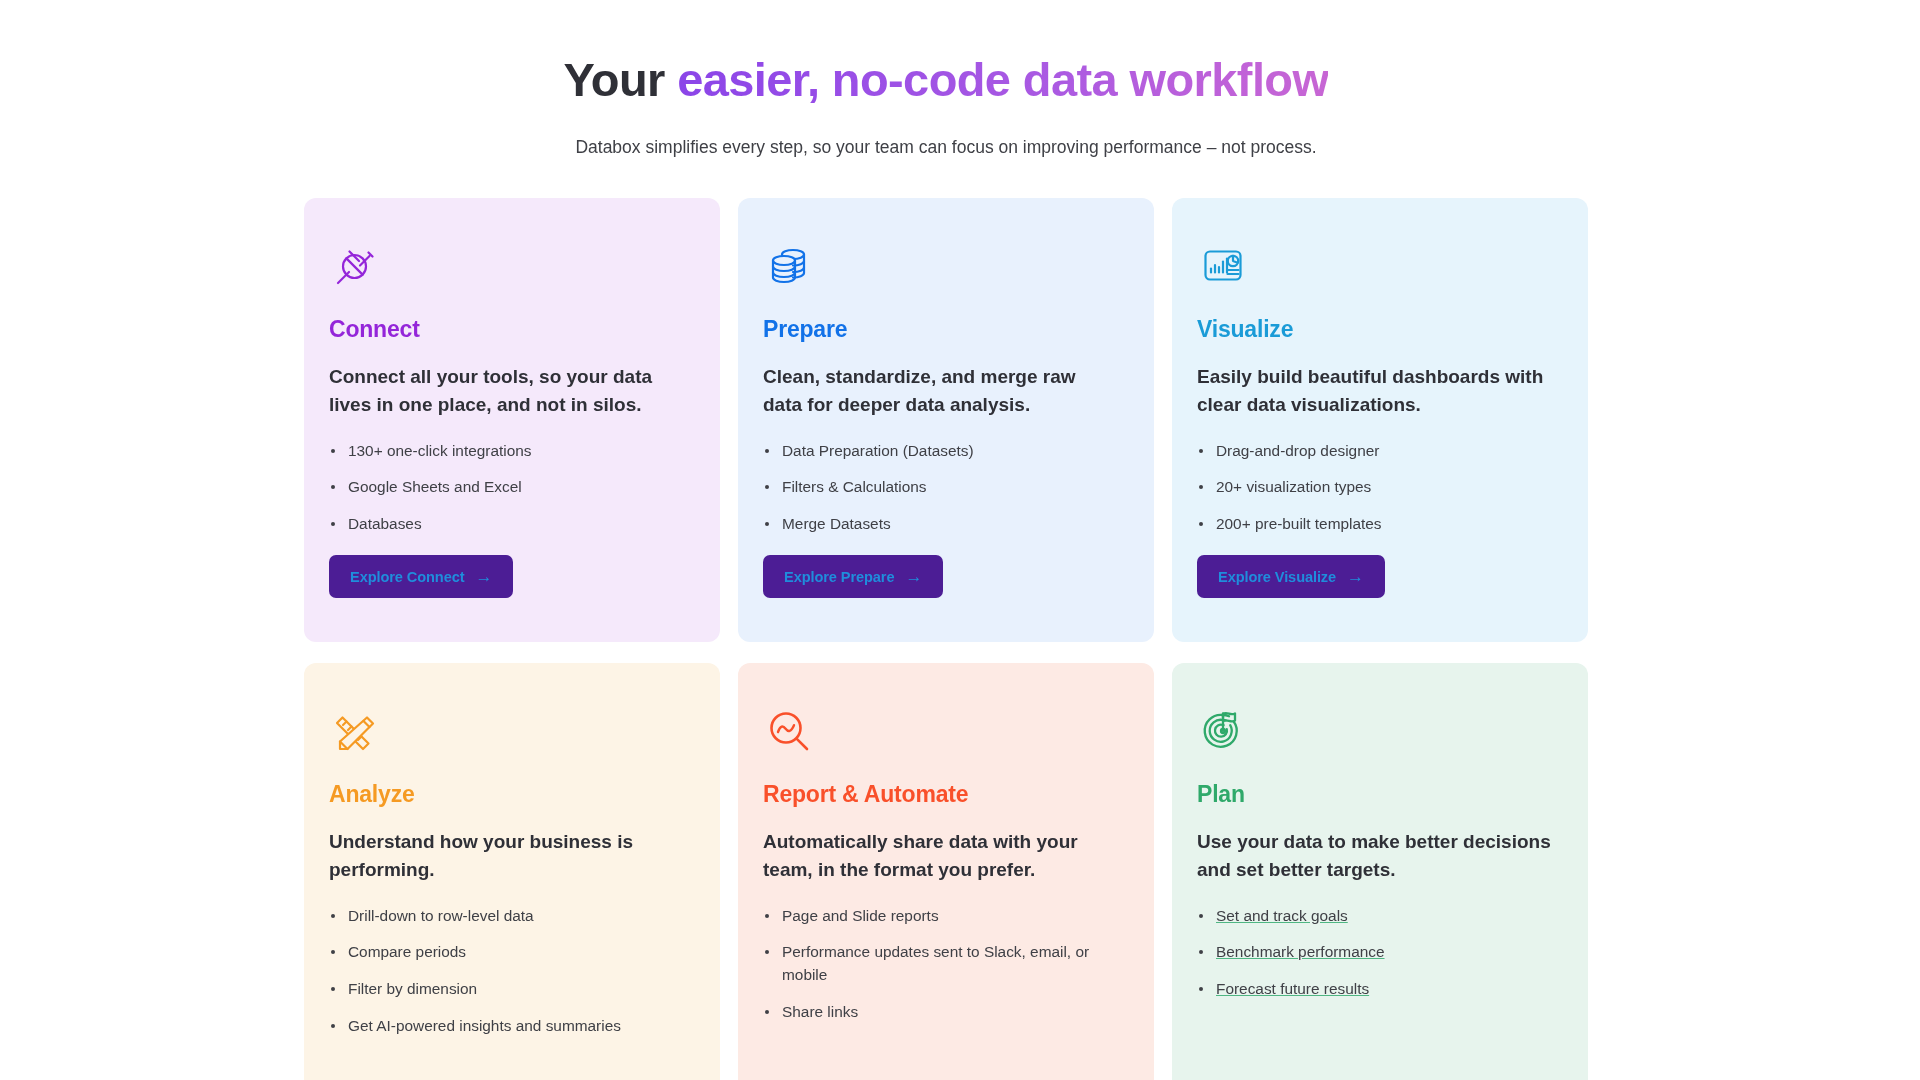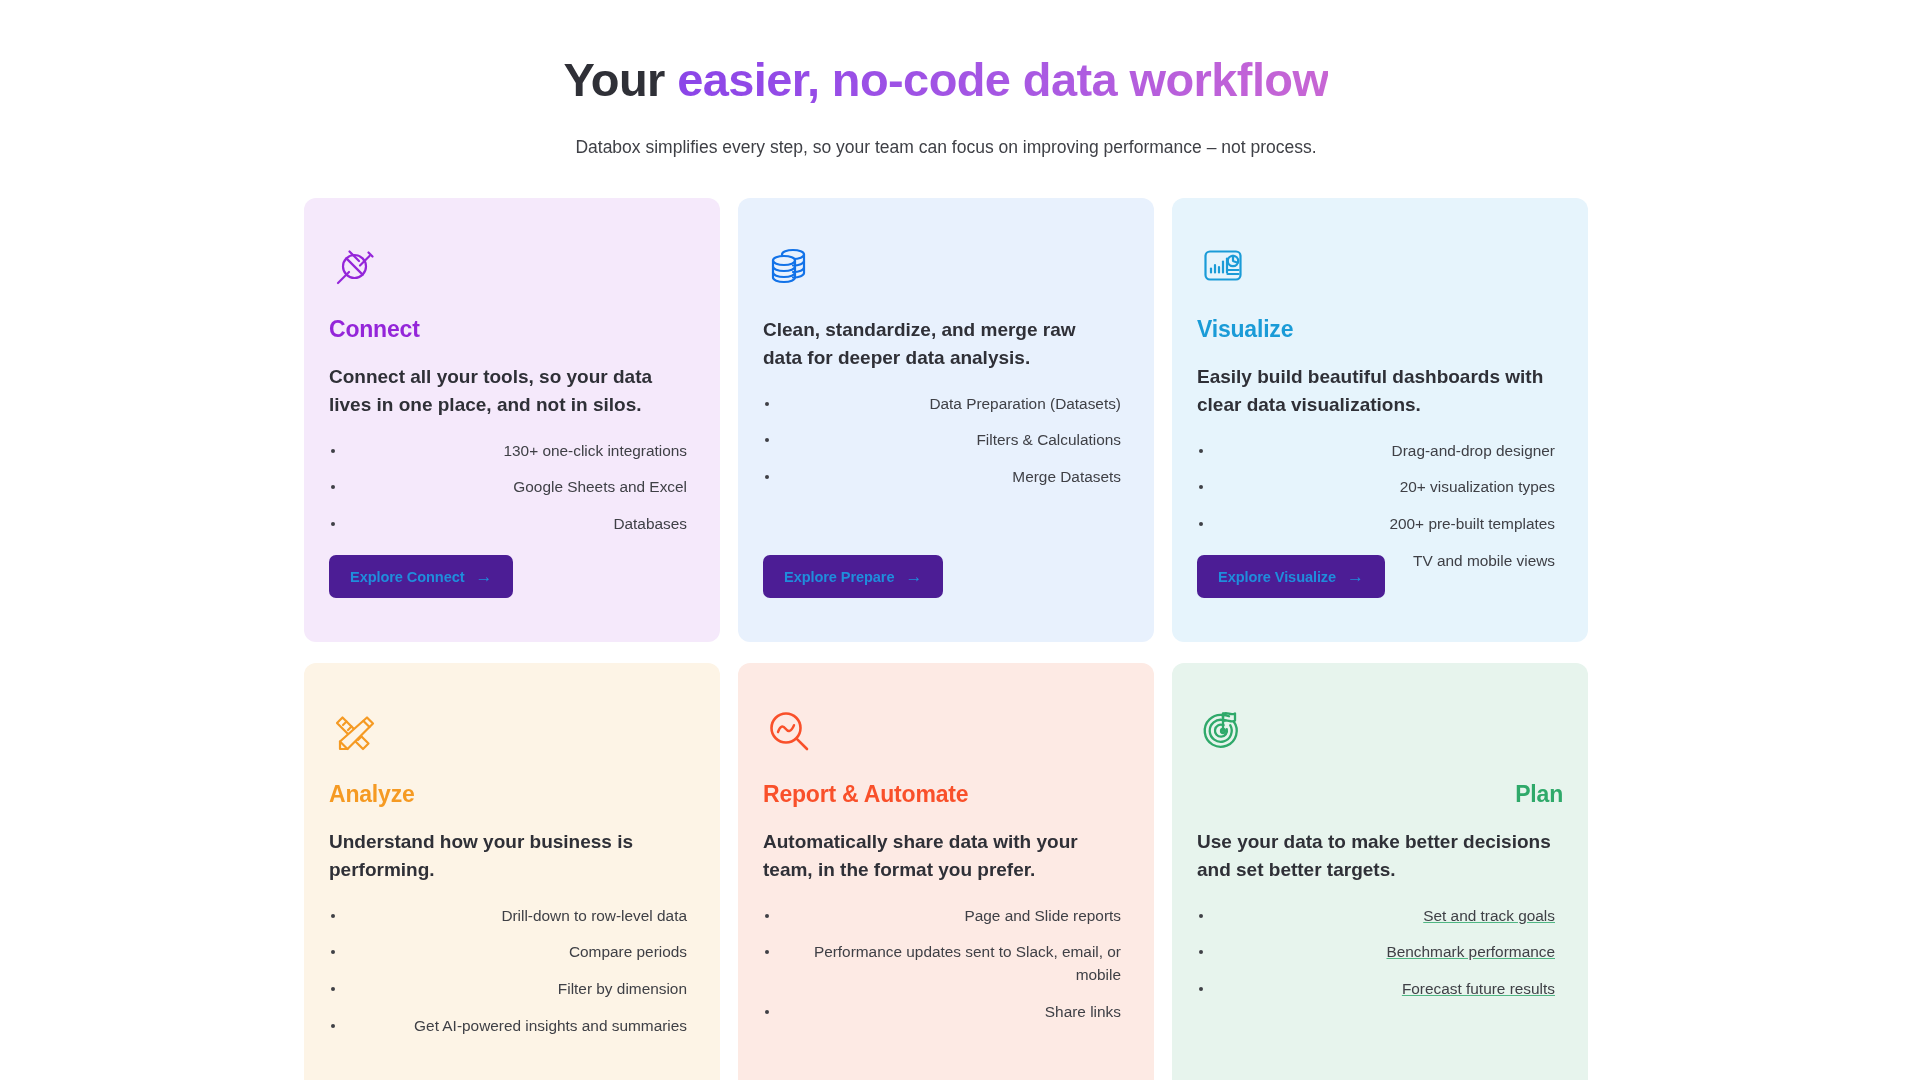"Prepare" div.card-title { html: none -> <div>Prepare</div> }
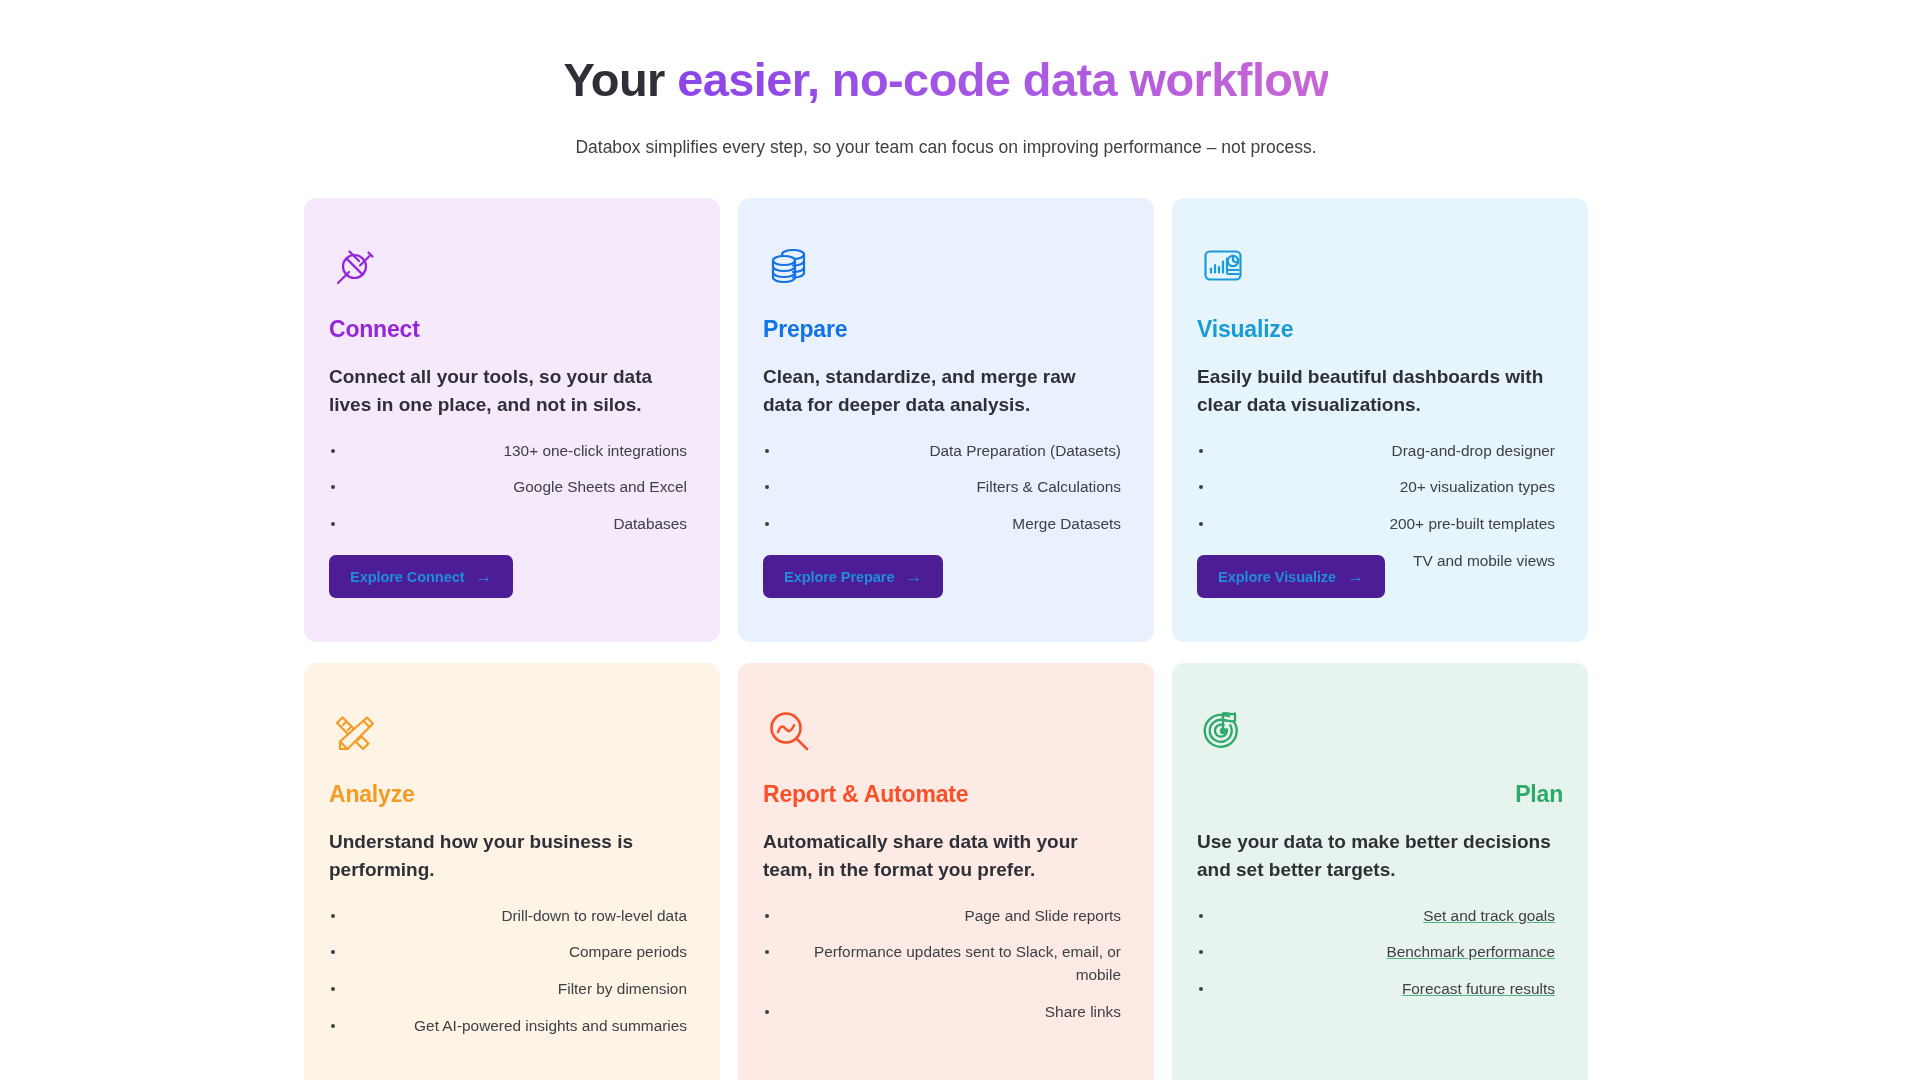"130+ one-click integrations" .card-list li { text-align: right -> none }
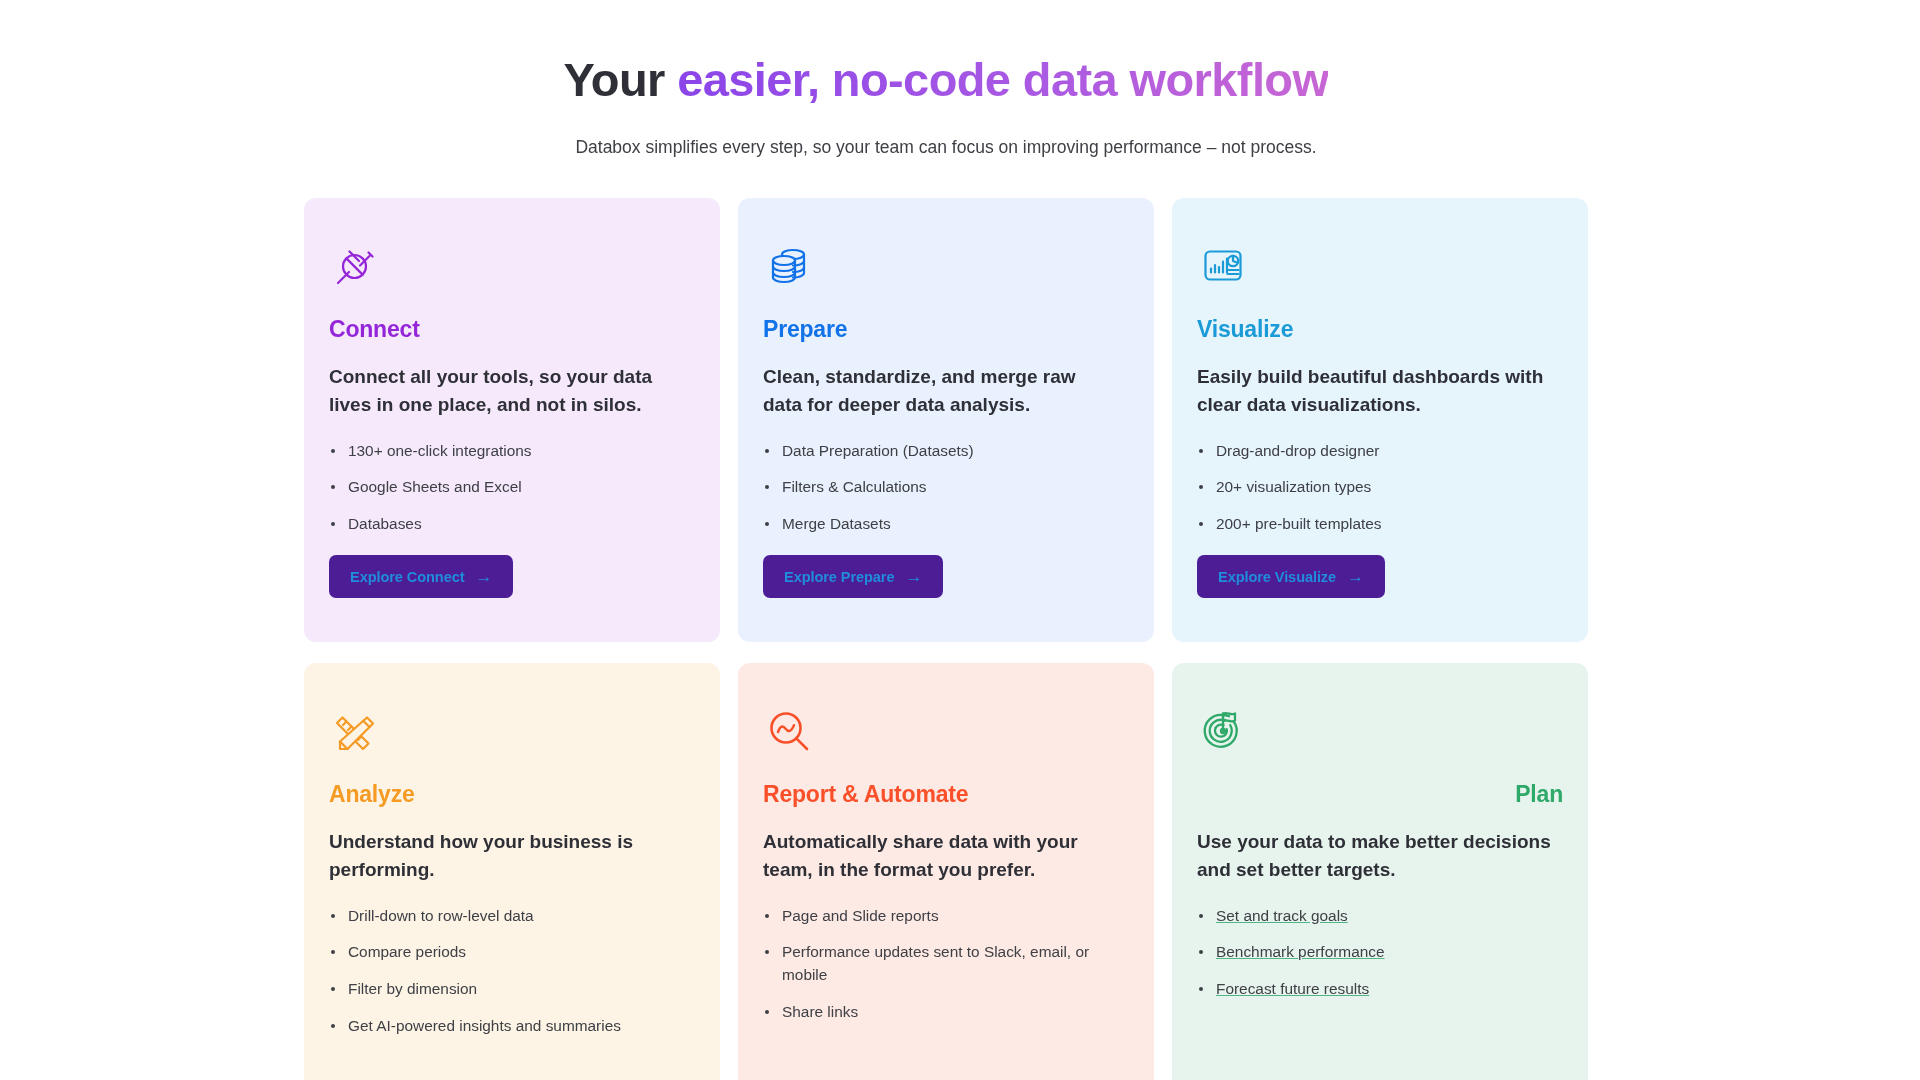"Plan" .c-plan .card-title { text-align: right -> none }
